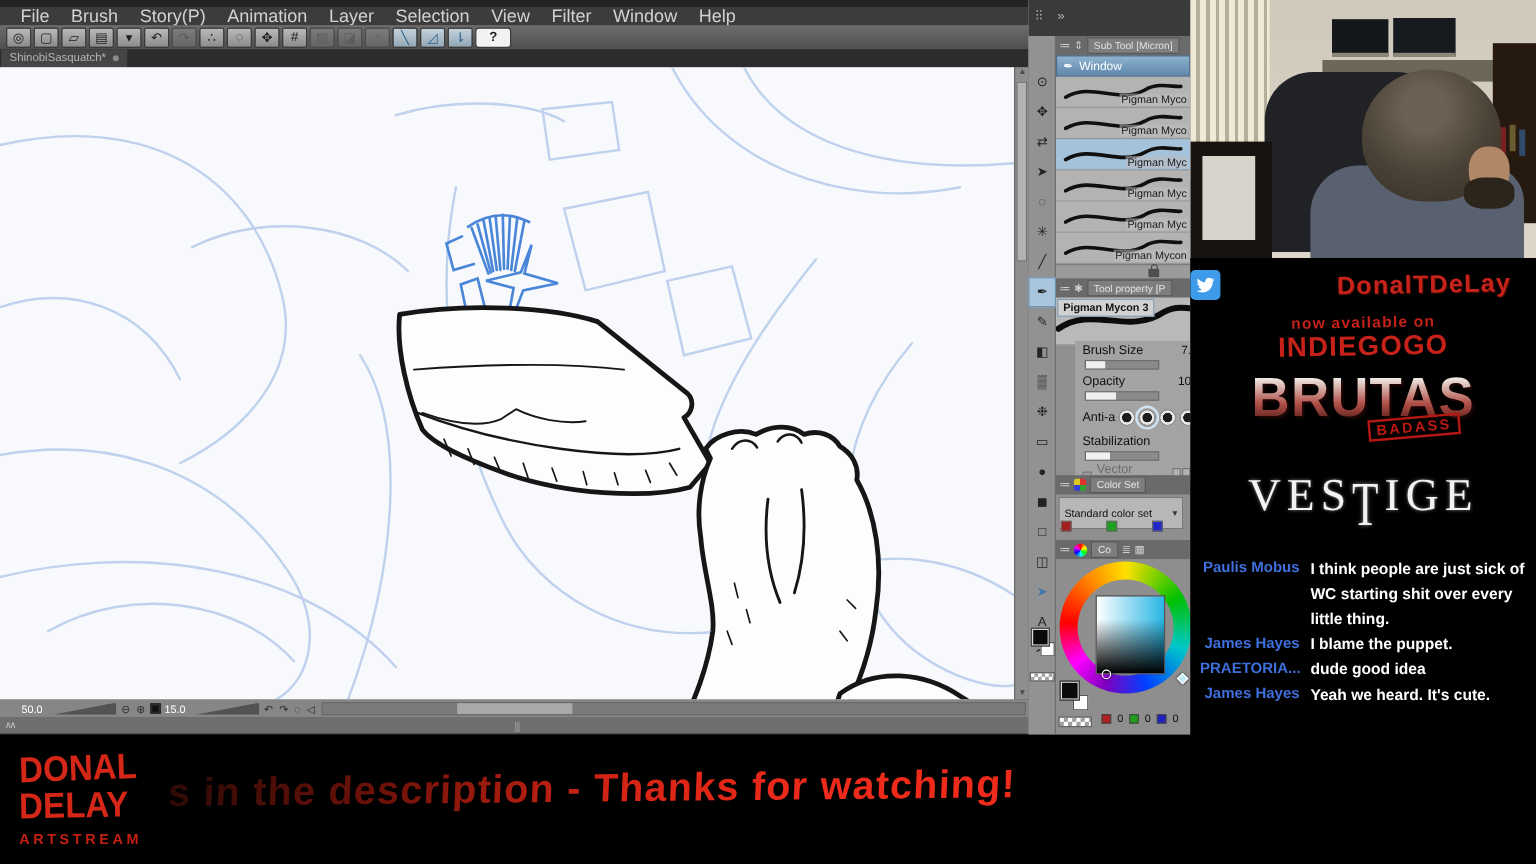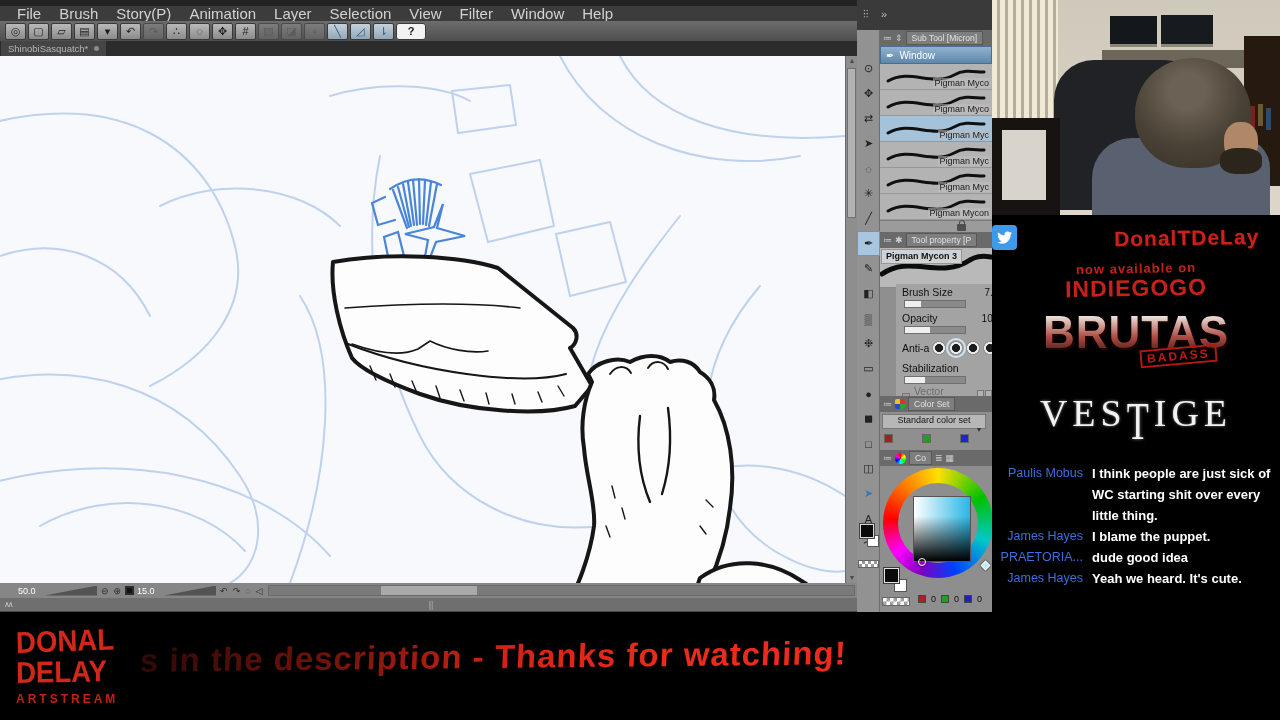"Standard color set" #cs-drop { flex-direction: column -> none; height: 15px -> 27px }
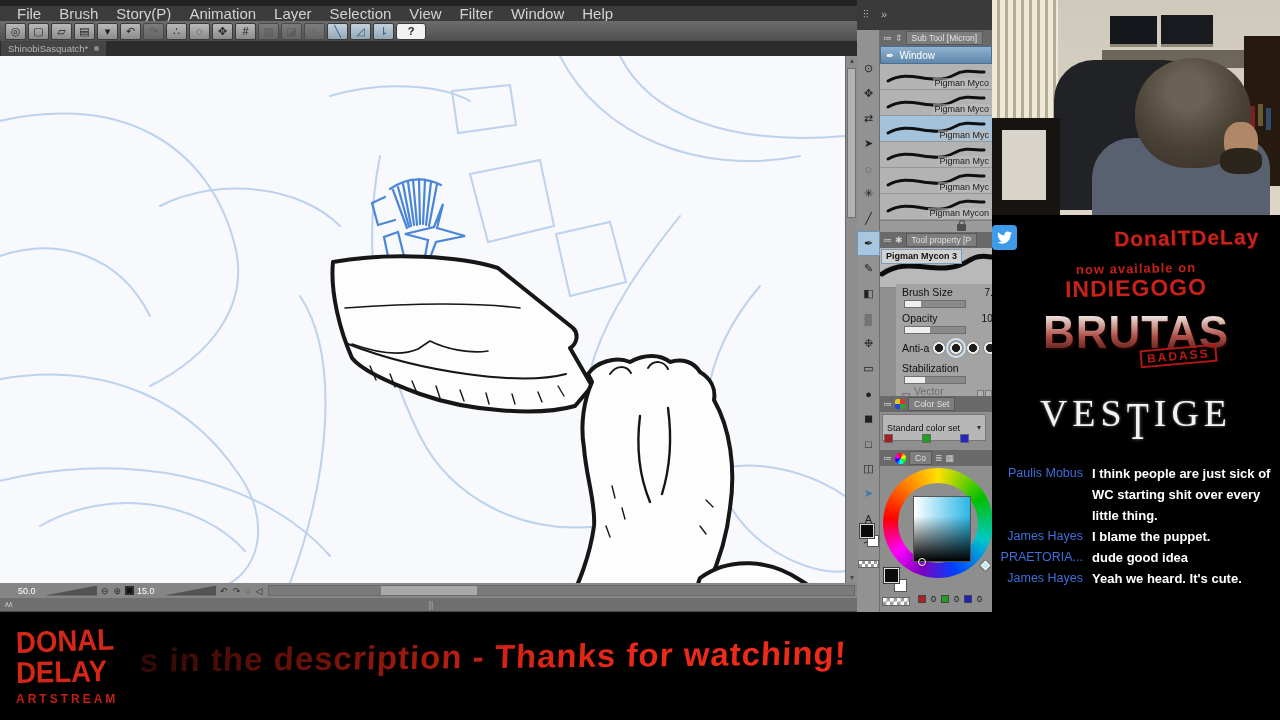"Paulis Mobus" .chatname { font-weight: normal -> bold }
